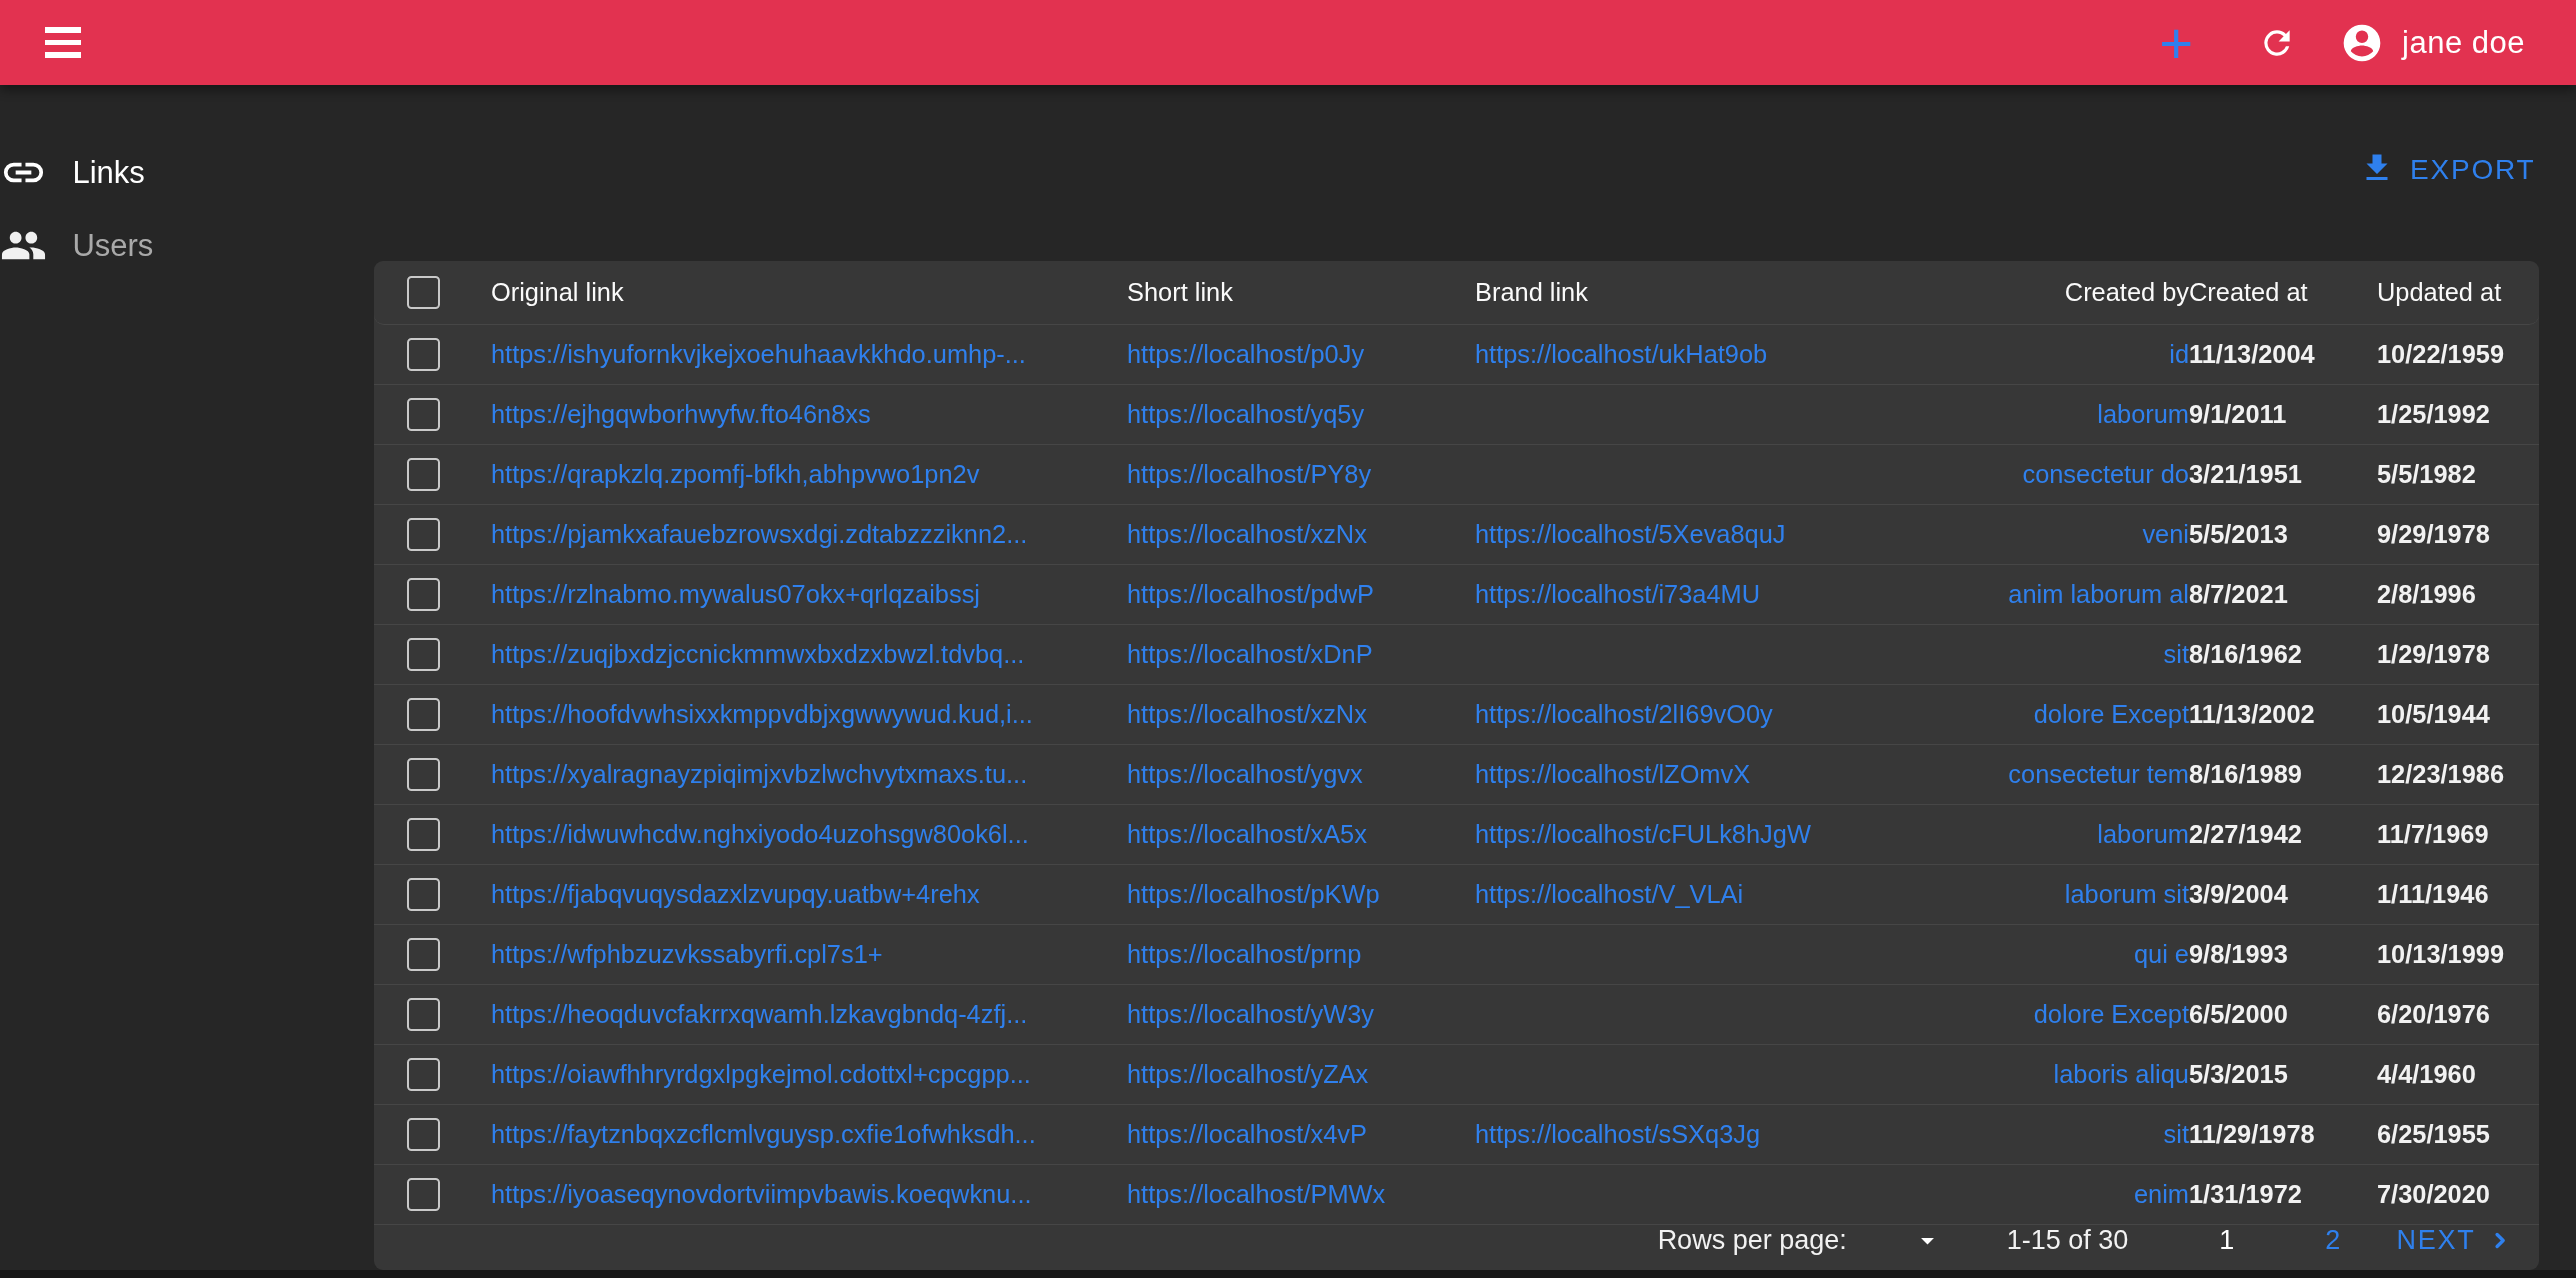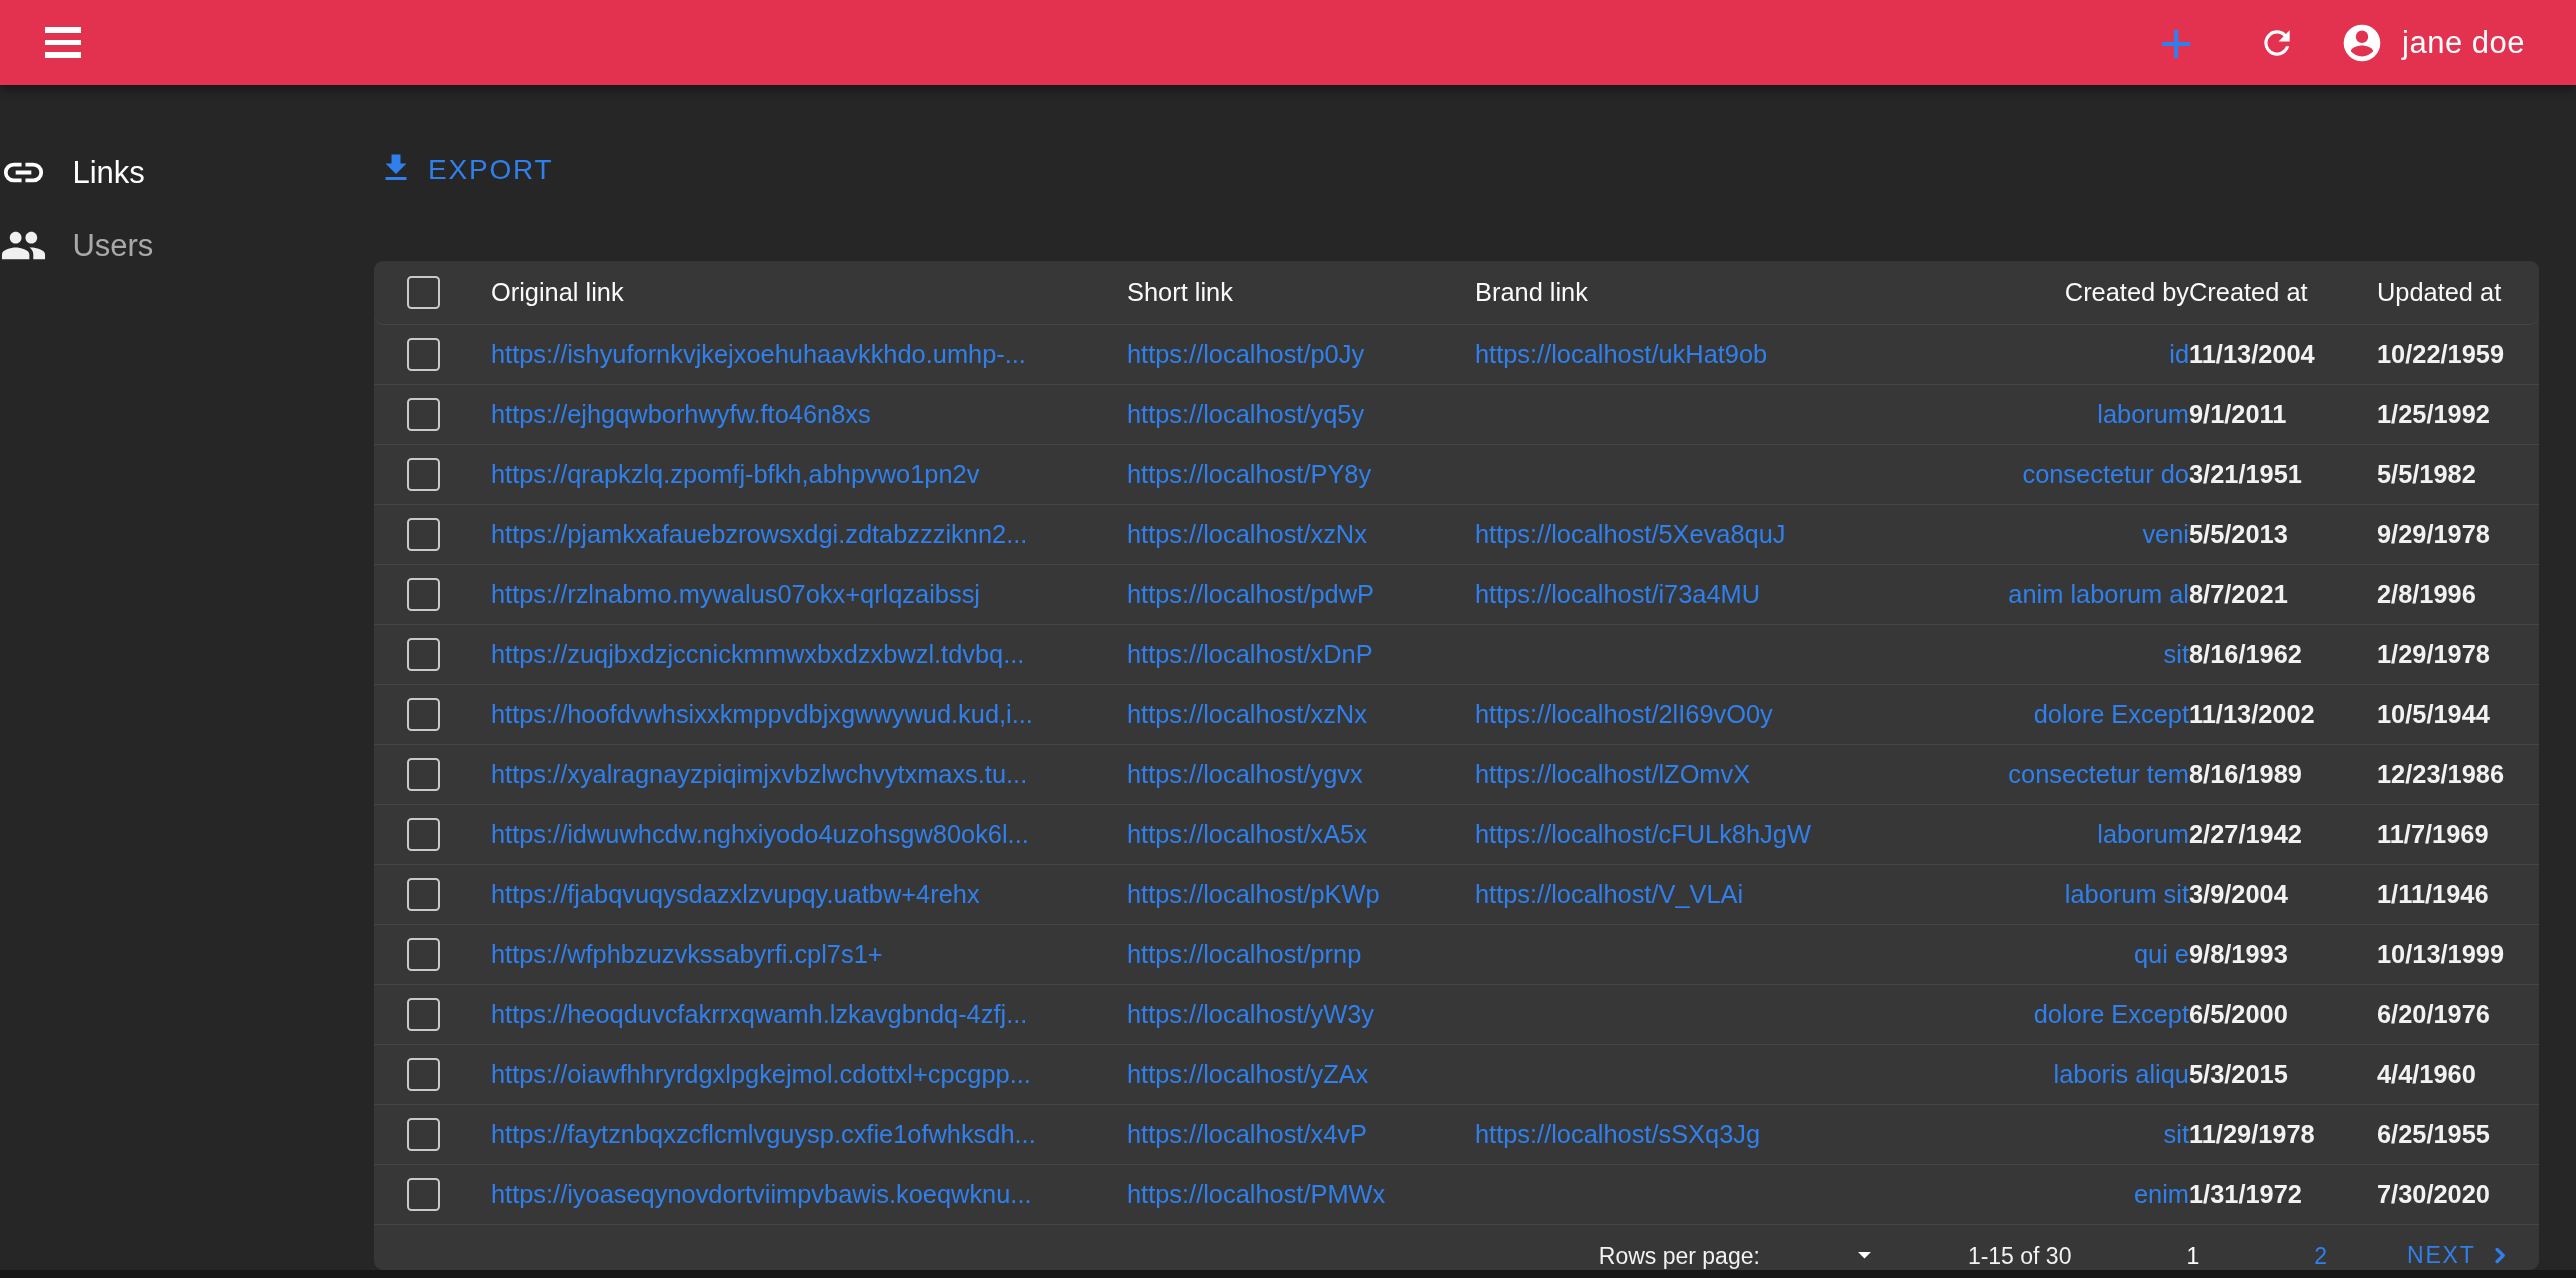"EXPORT" .export-row { justify-content: flex-start -> flex-end }
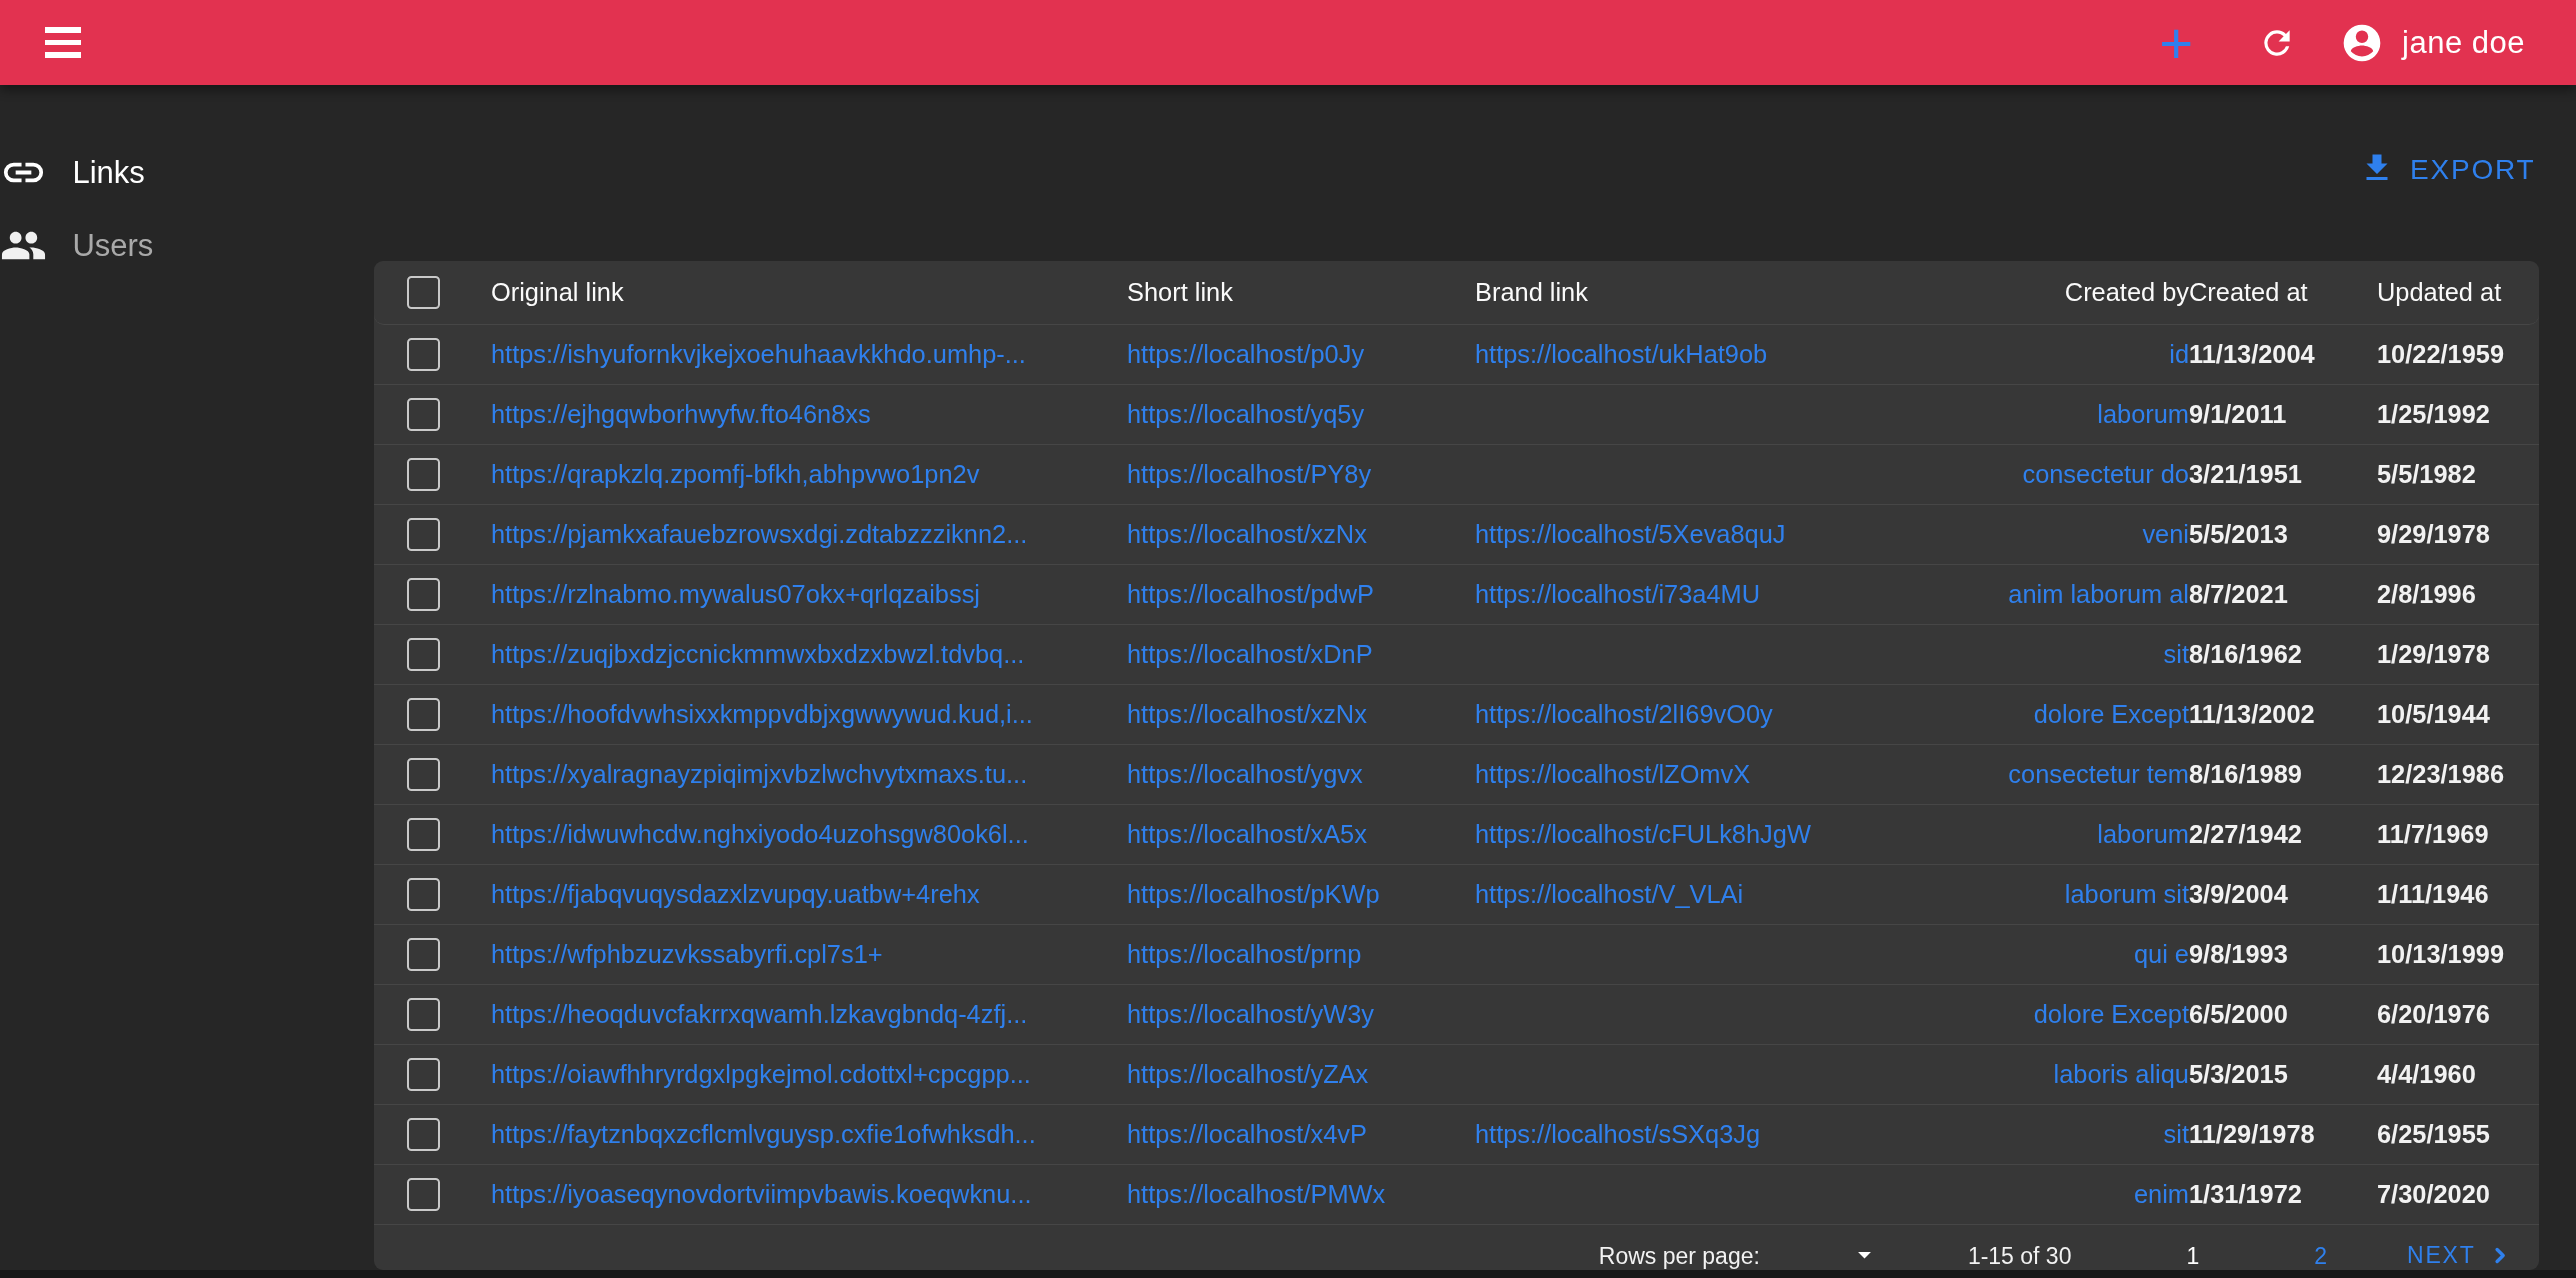"Rows per page:" .pagination { align-items: flex-end -> flex-start; font-size: 23px -> 27px; gap: 24px -> none }
